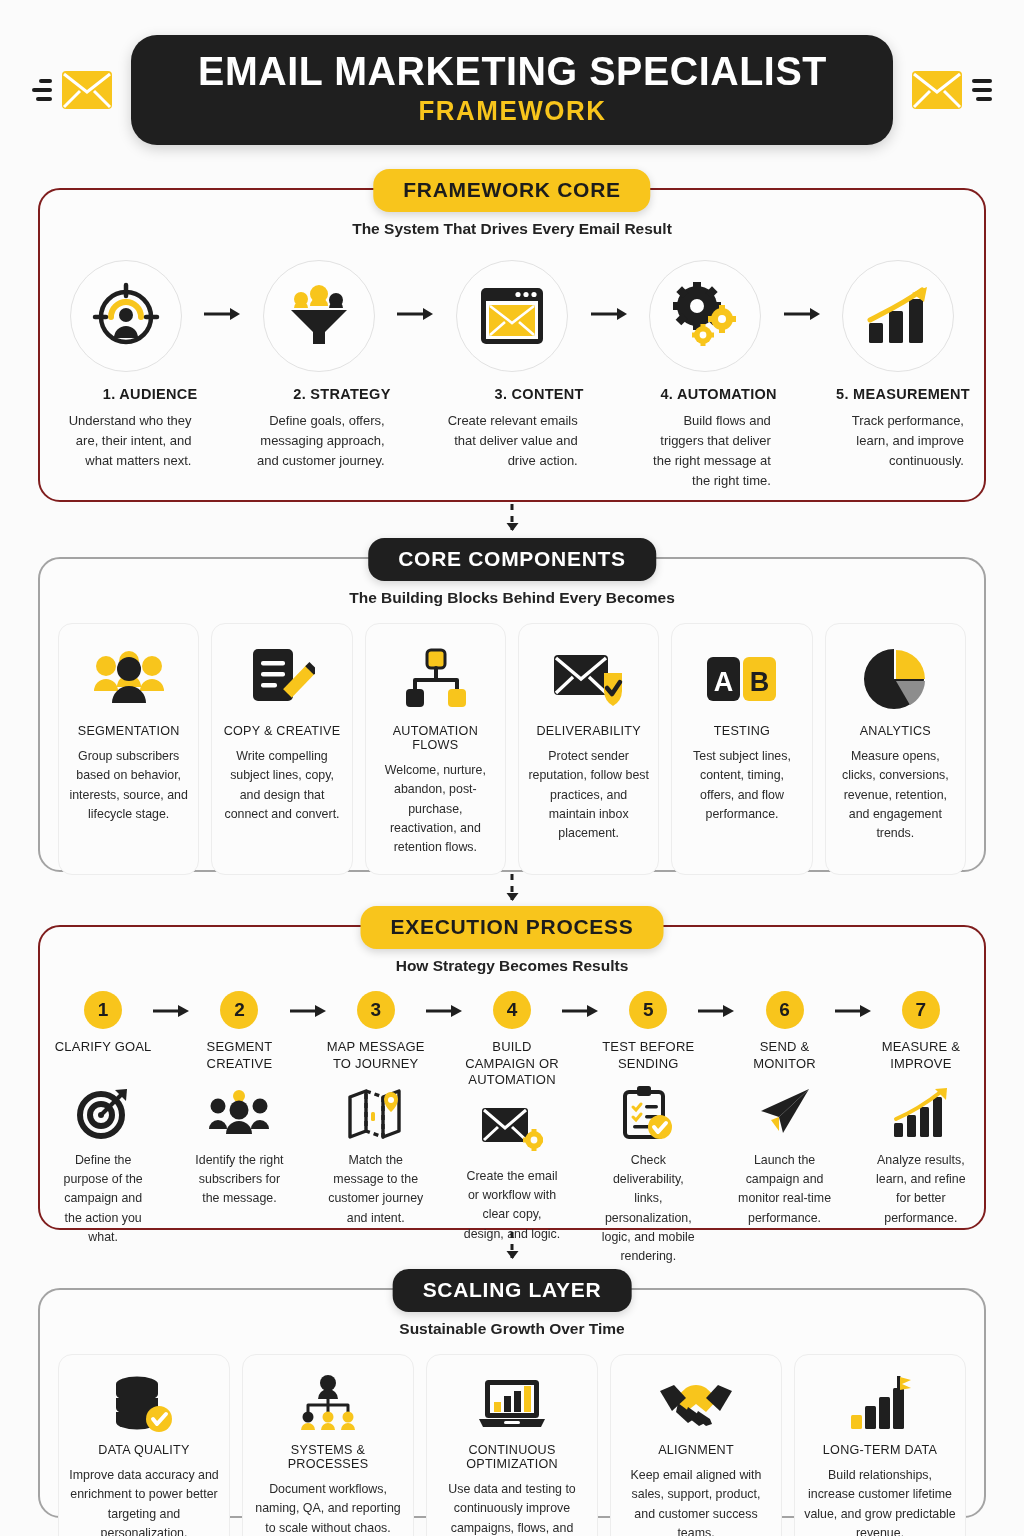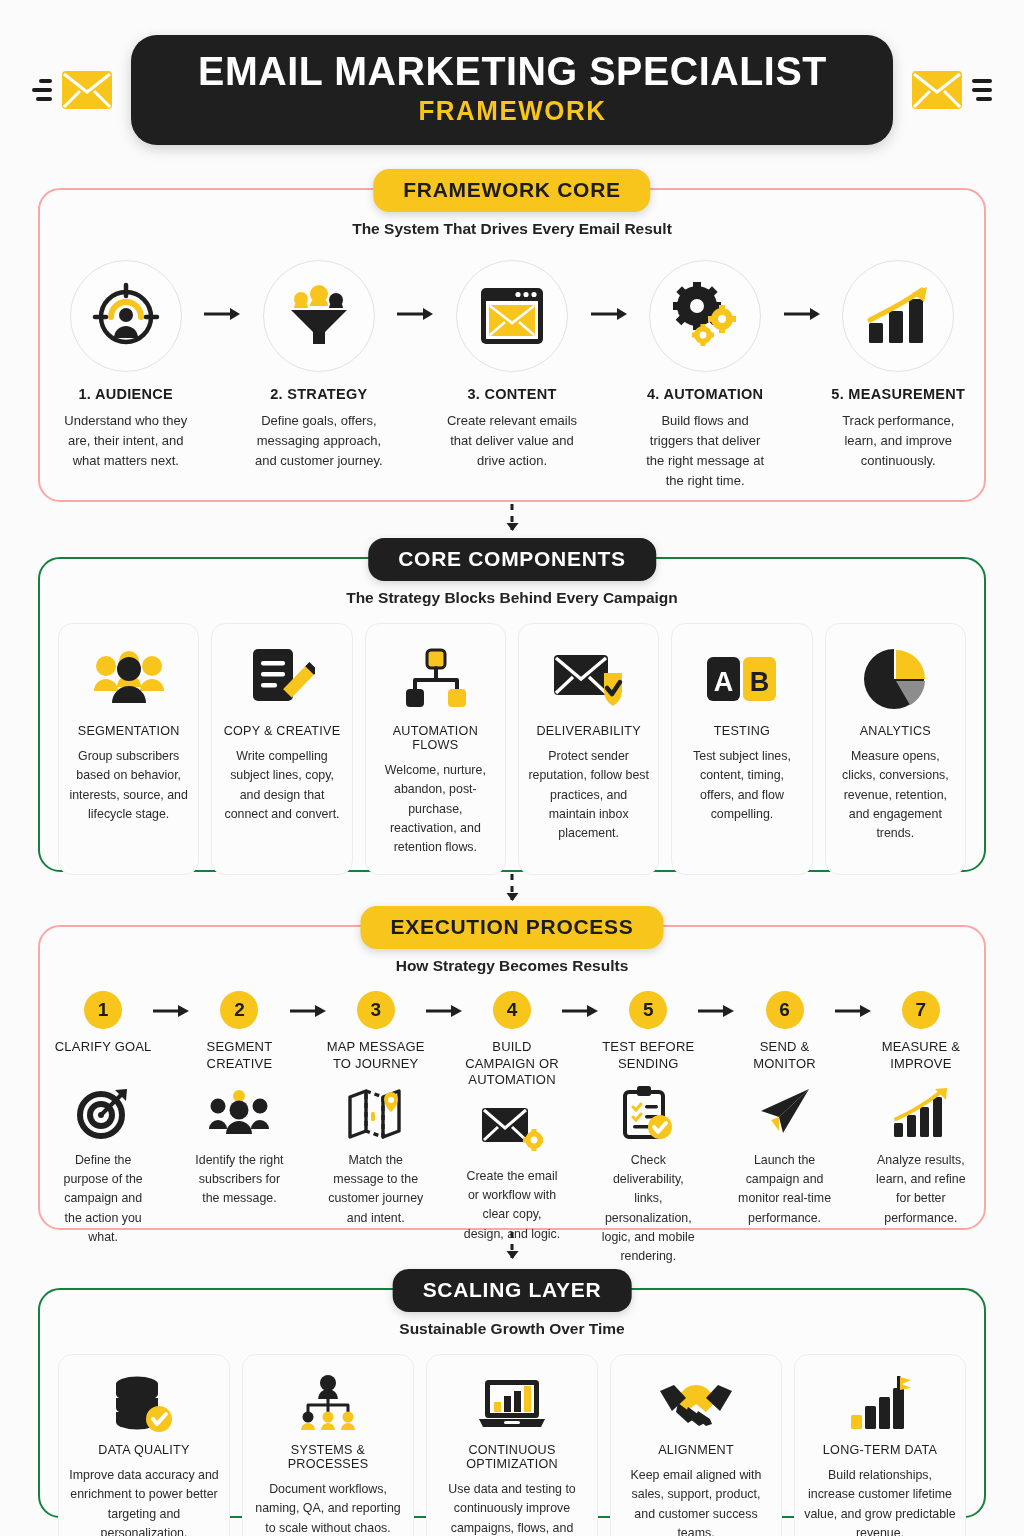"FRAMEWORK CORE" .section.yellow { border: 2px solid #fca5a5 -> 2px solid #7f1d1d }
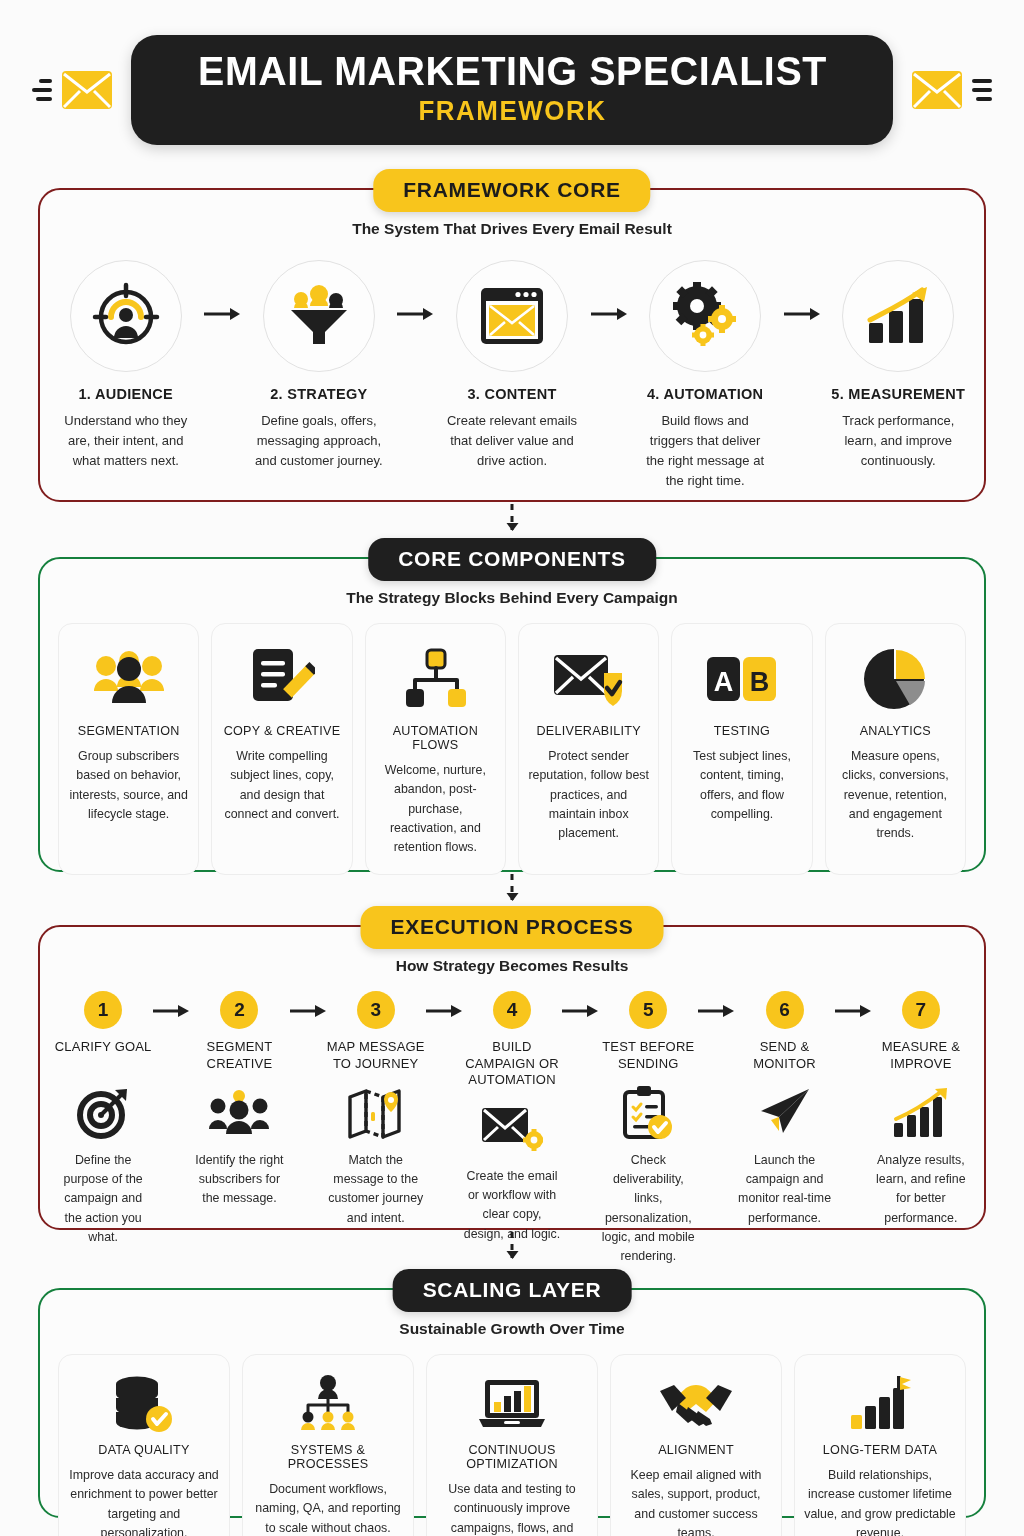"1. AUDIENCE" .pillar { text-align: center -> right }
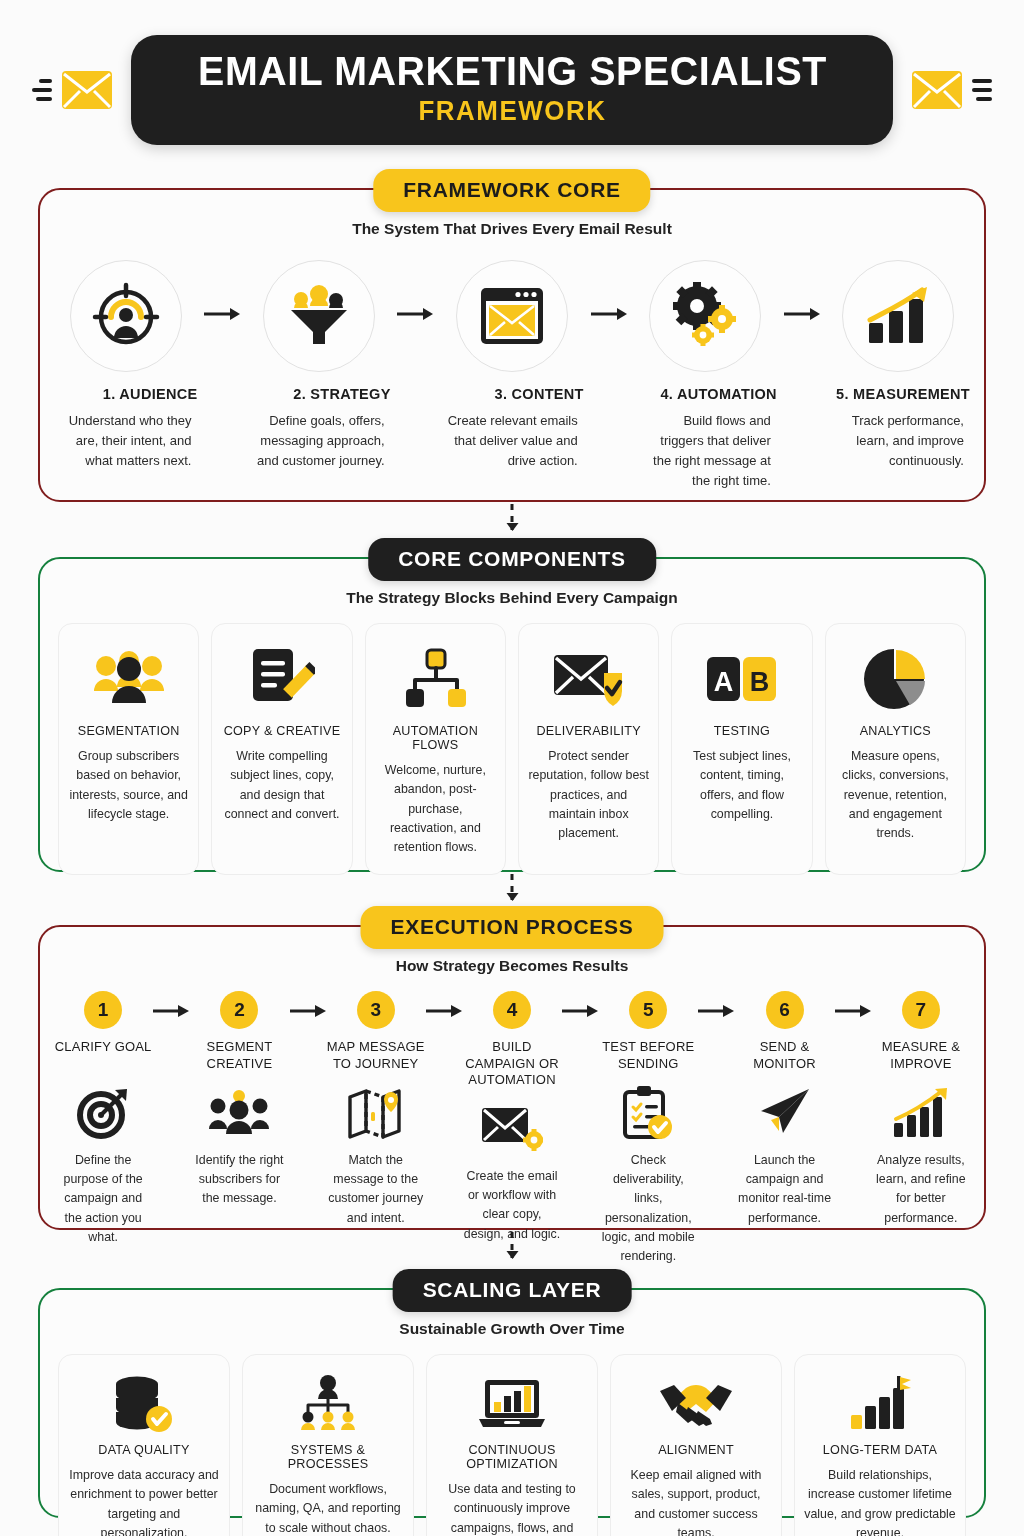"CORE COMPONENTS" .section.dark { border: 2px solid #15803d -> 2px solid #a3a3a3 }
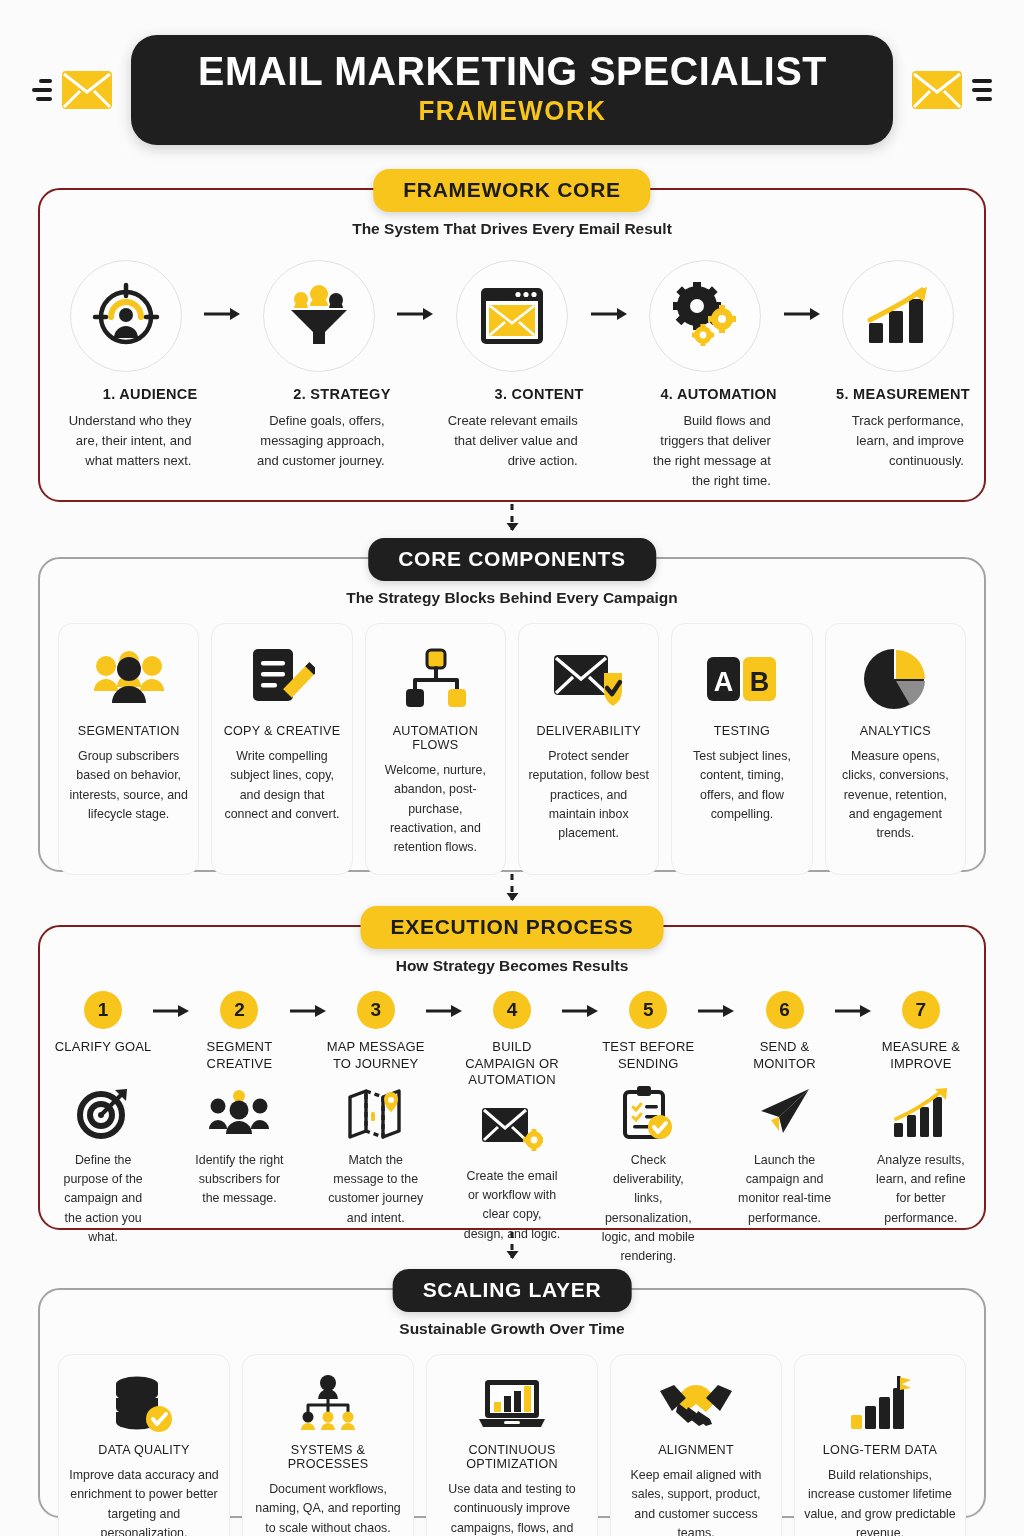"The Strategy Blocks Behind Every" div.subtitle { text: Strategy Blocks Behind Every Campaign -> Building Blocks Behind Every Becomes }
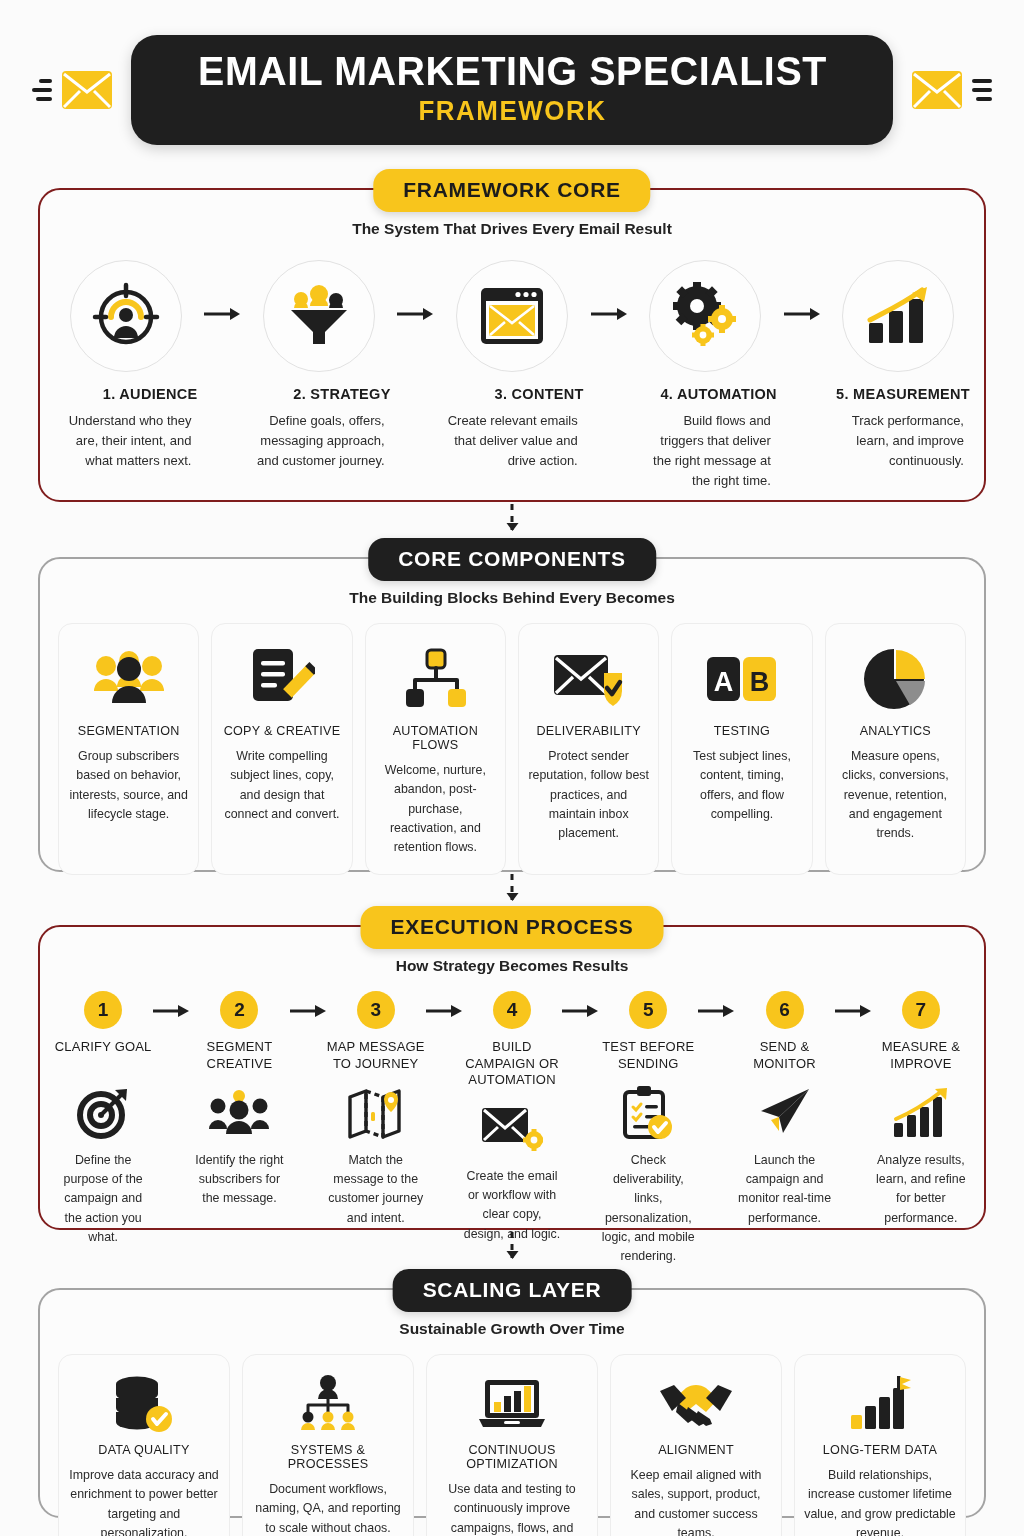"Test subject lines, content, timing," div.card-desc { text: compelling -> performance }
